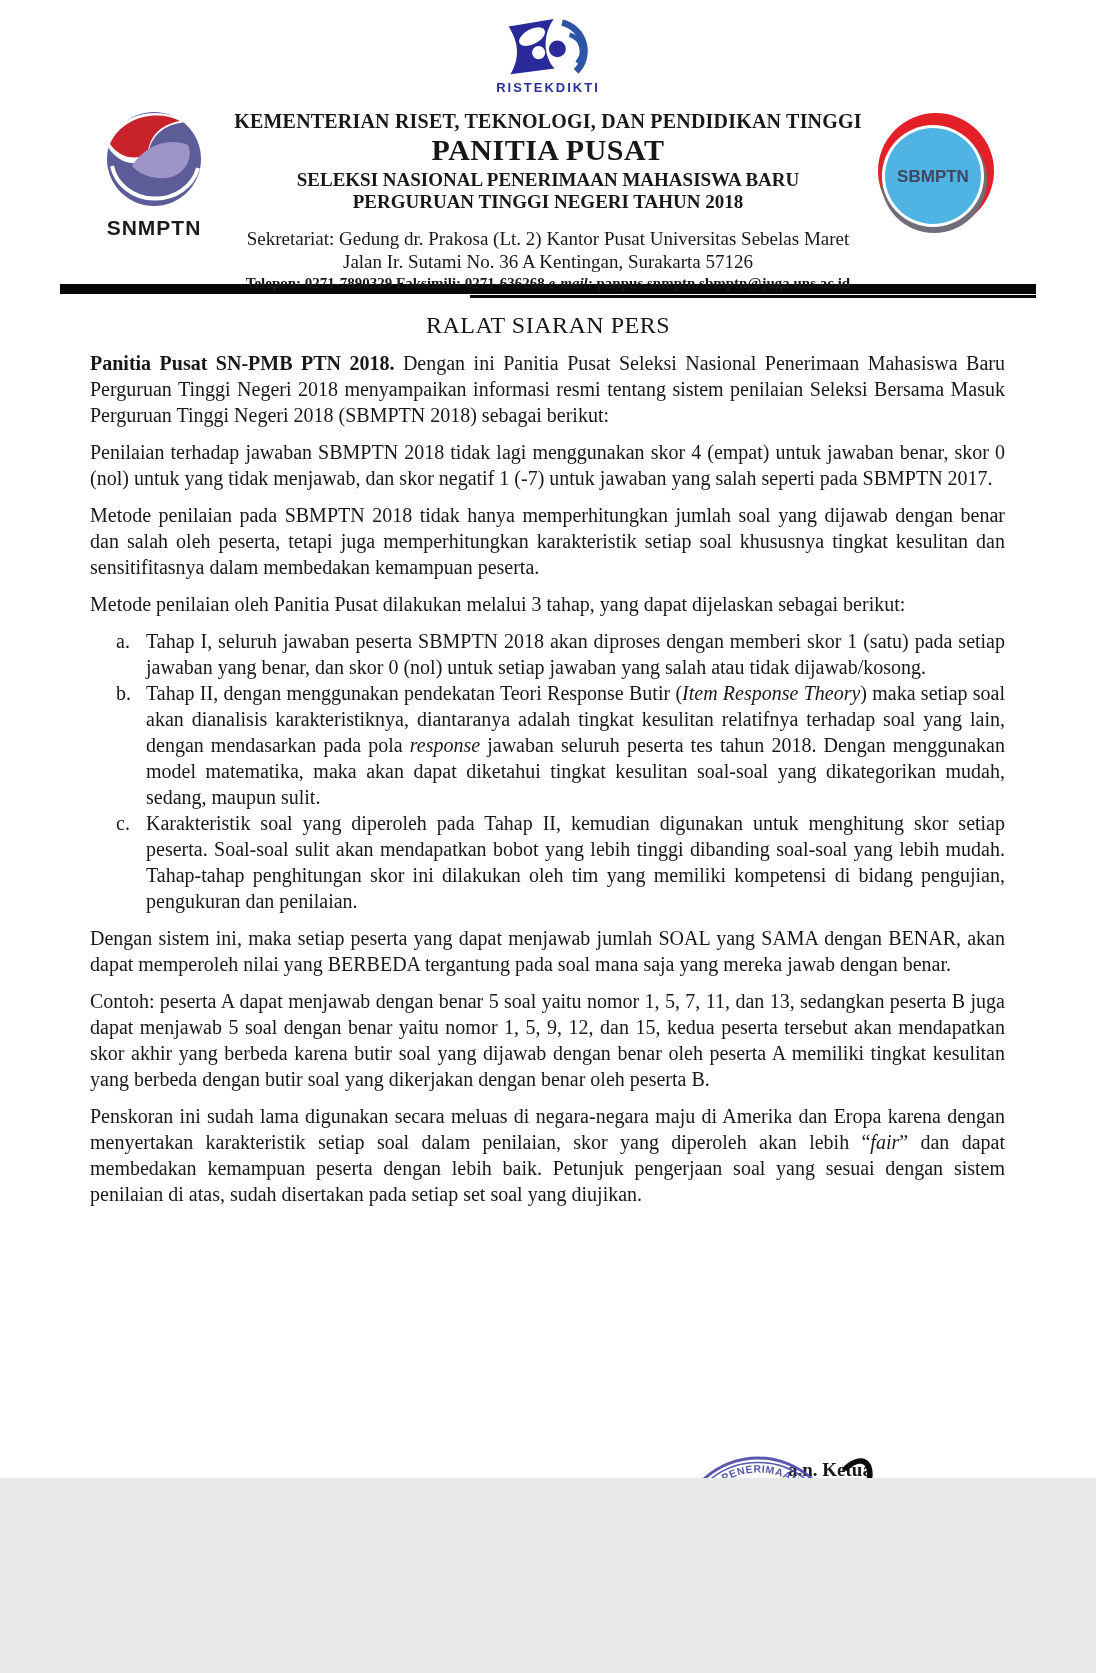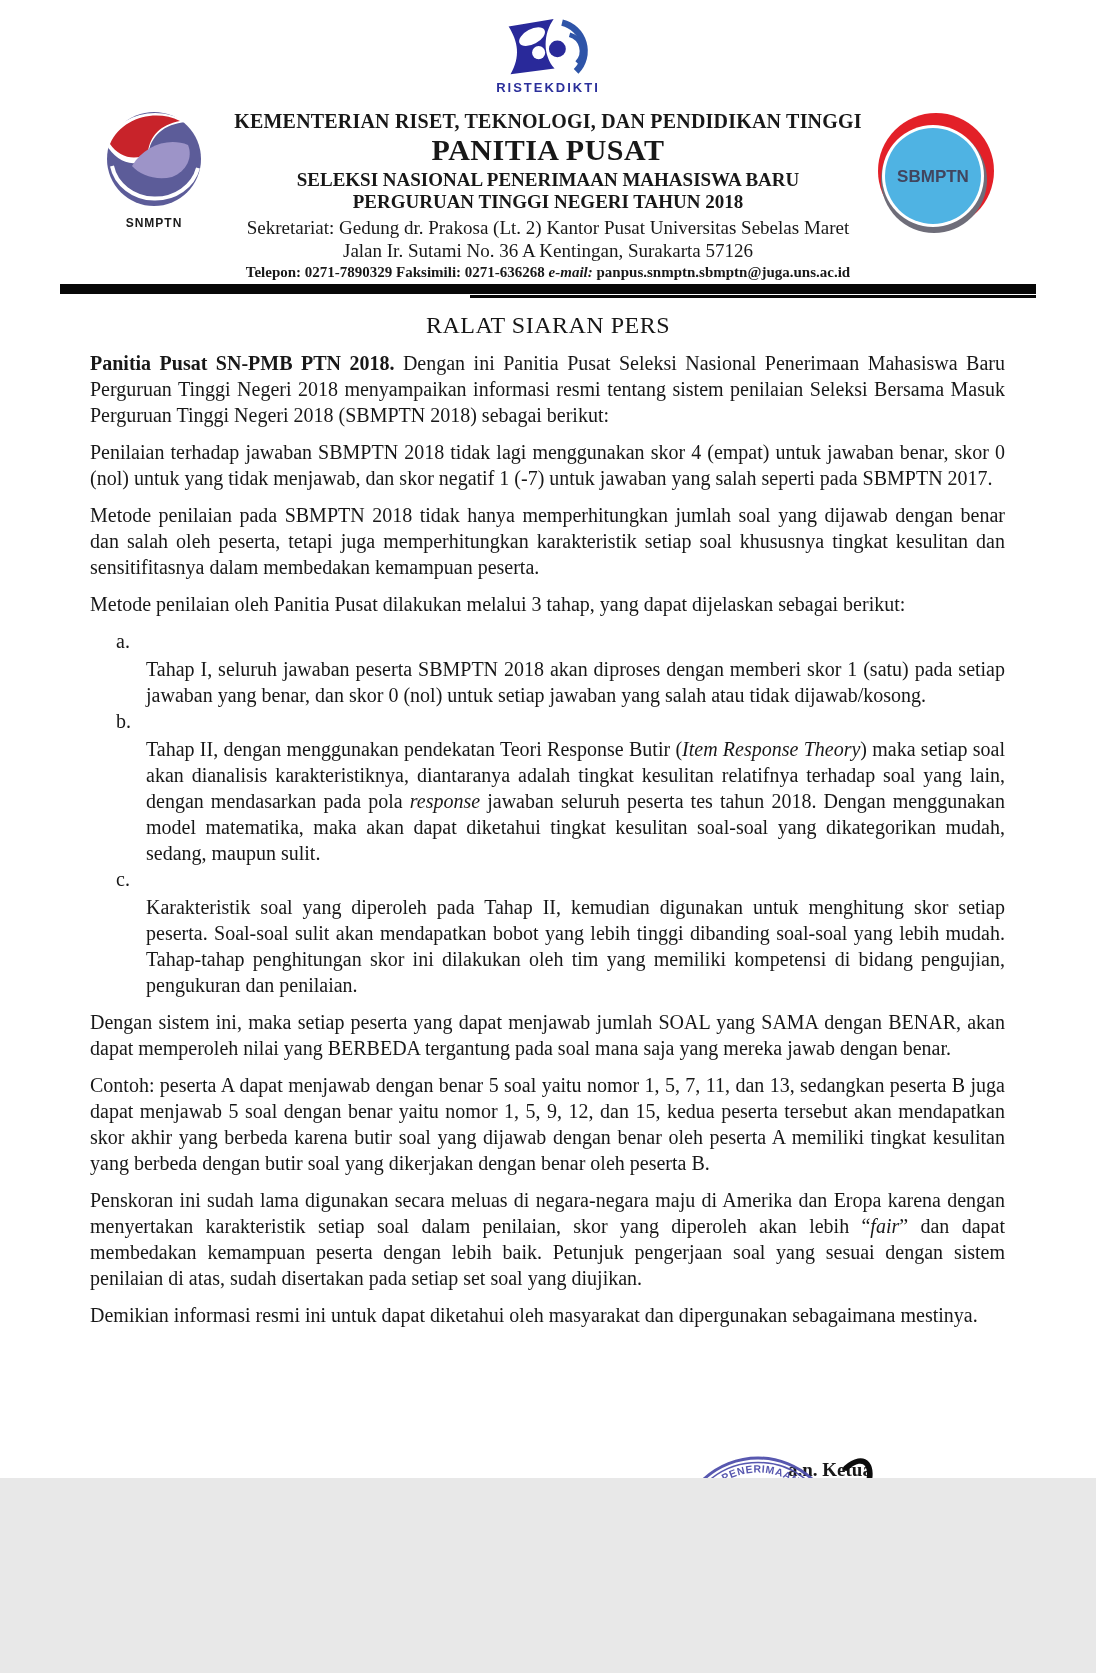"SNMPTN" .logo-left .lbl { font-size: 12px -> 21px }
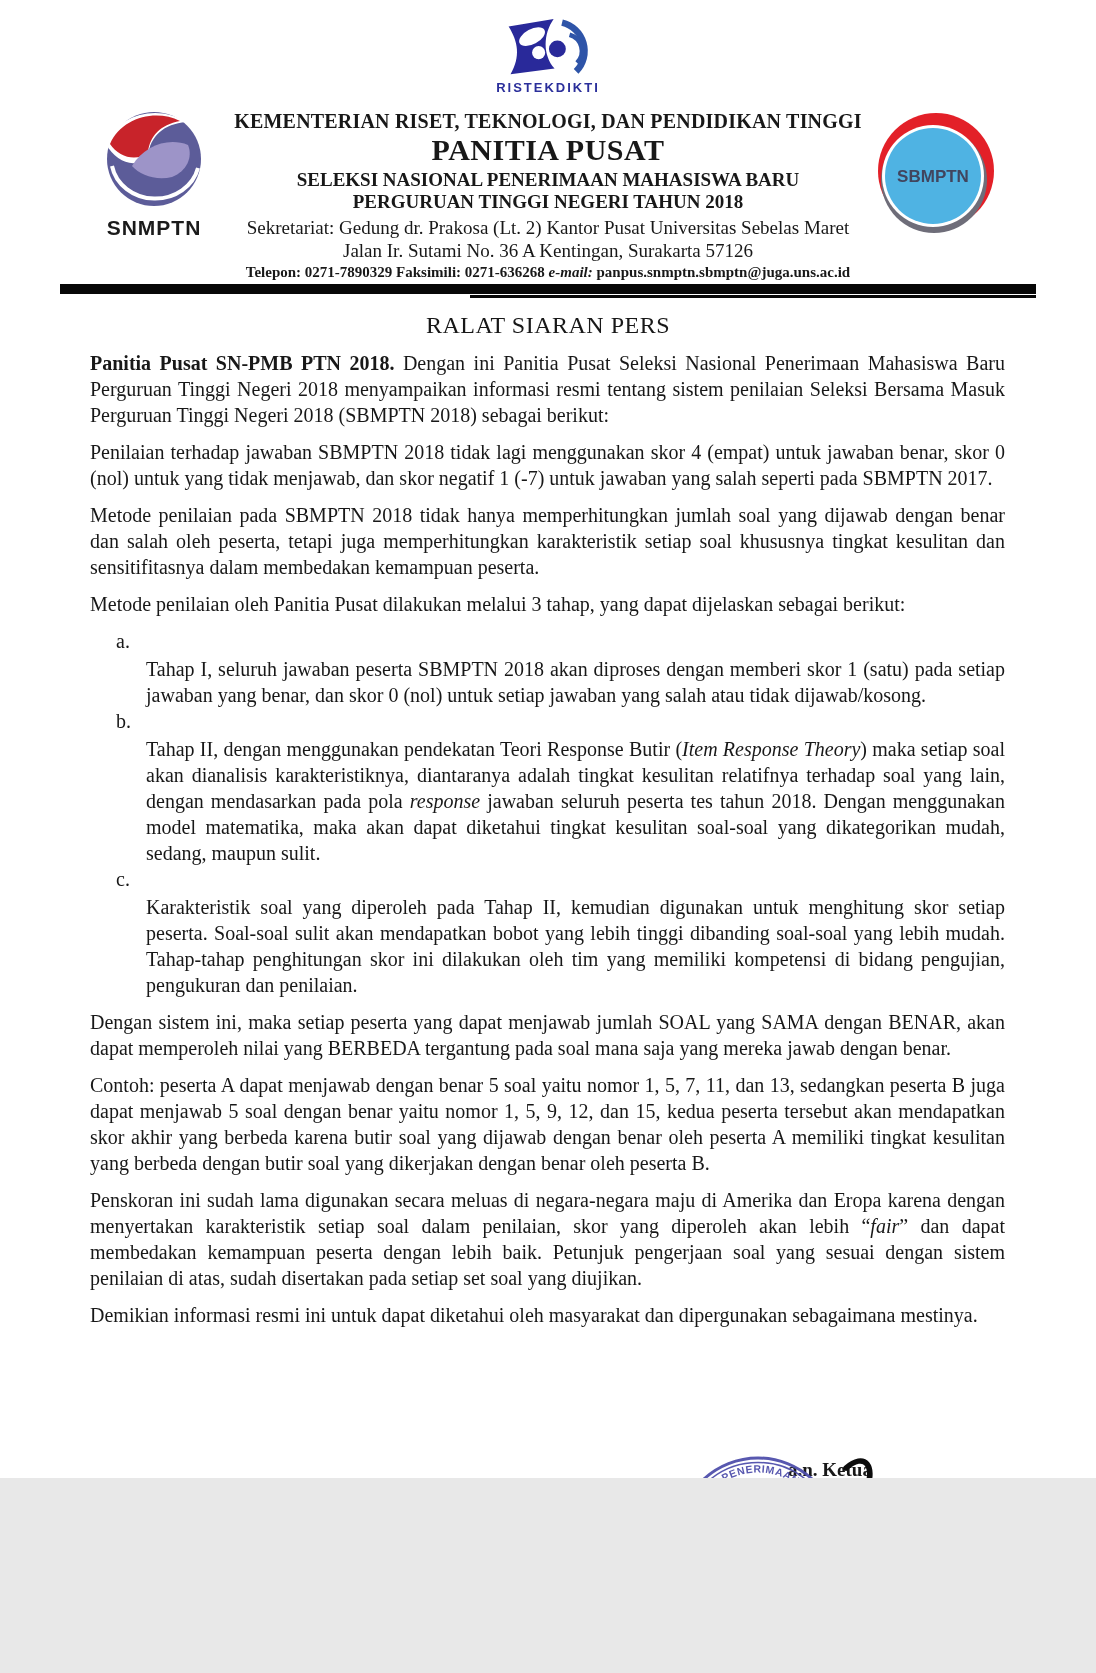"Sekretariat: Gedung dr. Prakosa (Lt." .lh-addr.first { margin-top: 3px -> 14px }
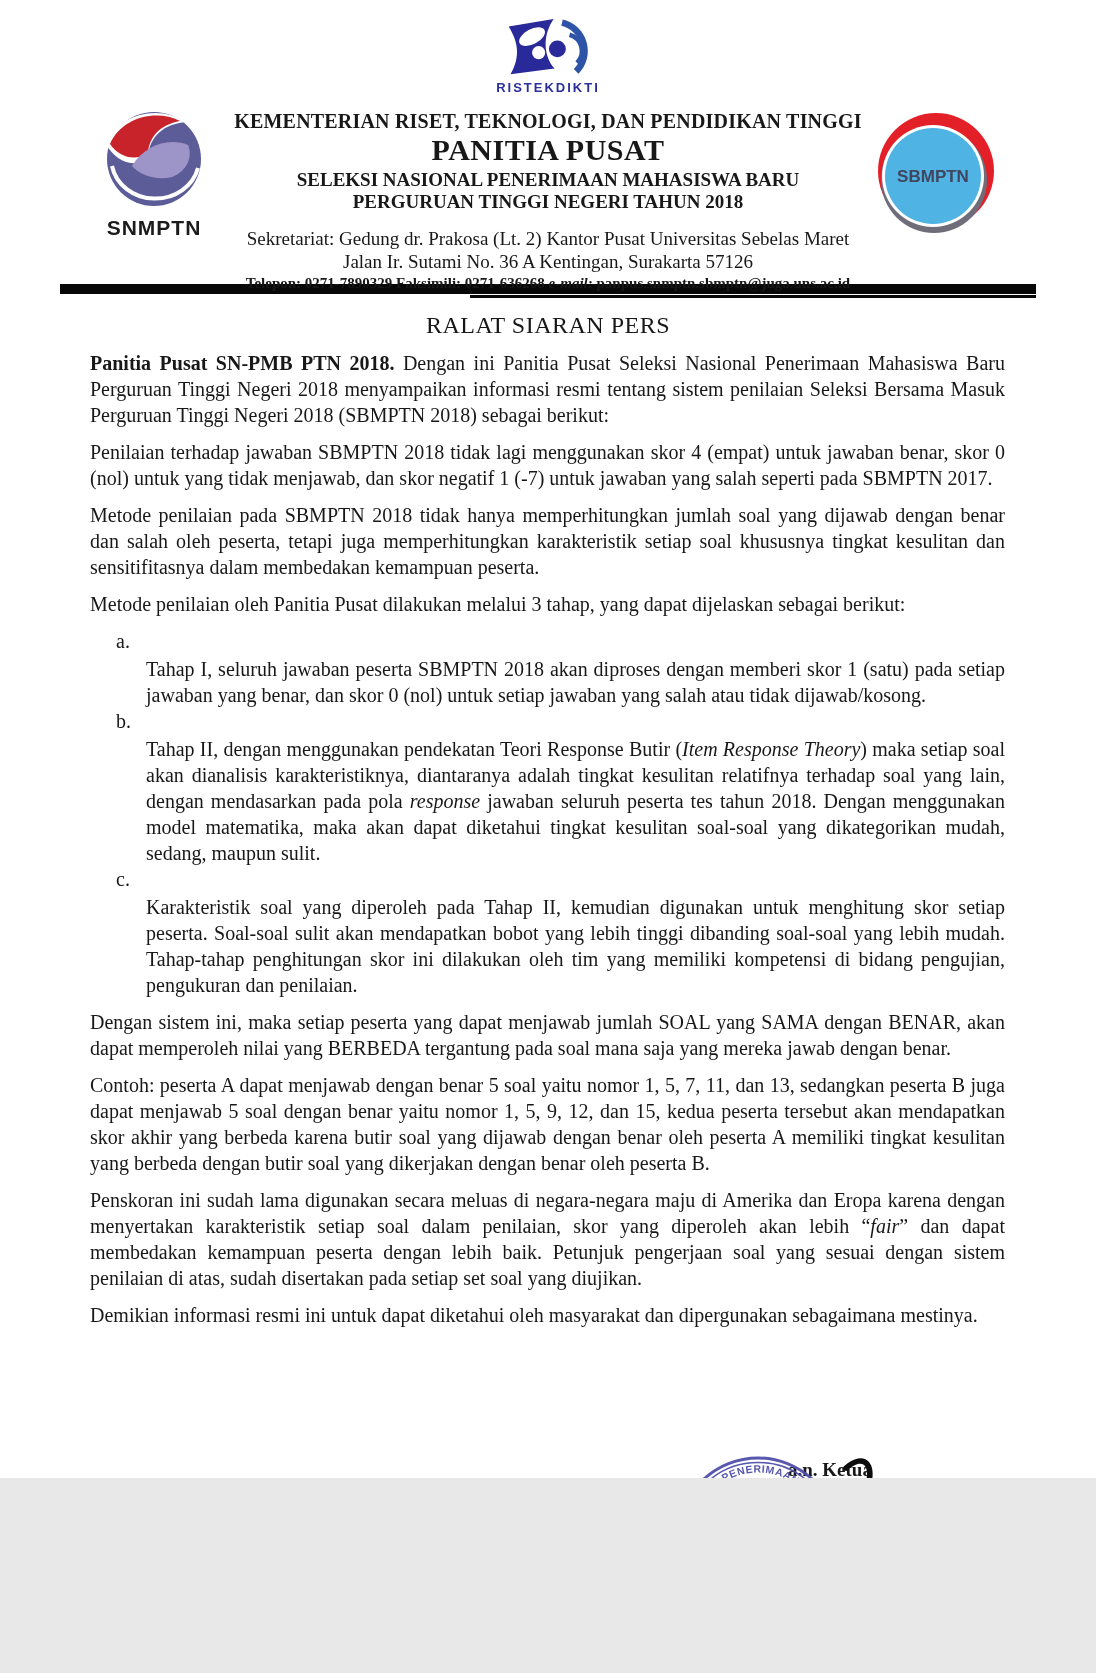"Tahap I, seluruh jawaban peserta" .list-item .li-text { margin-top: 28px -> none }
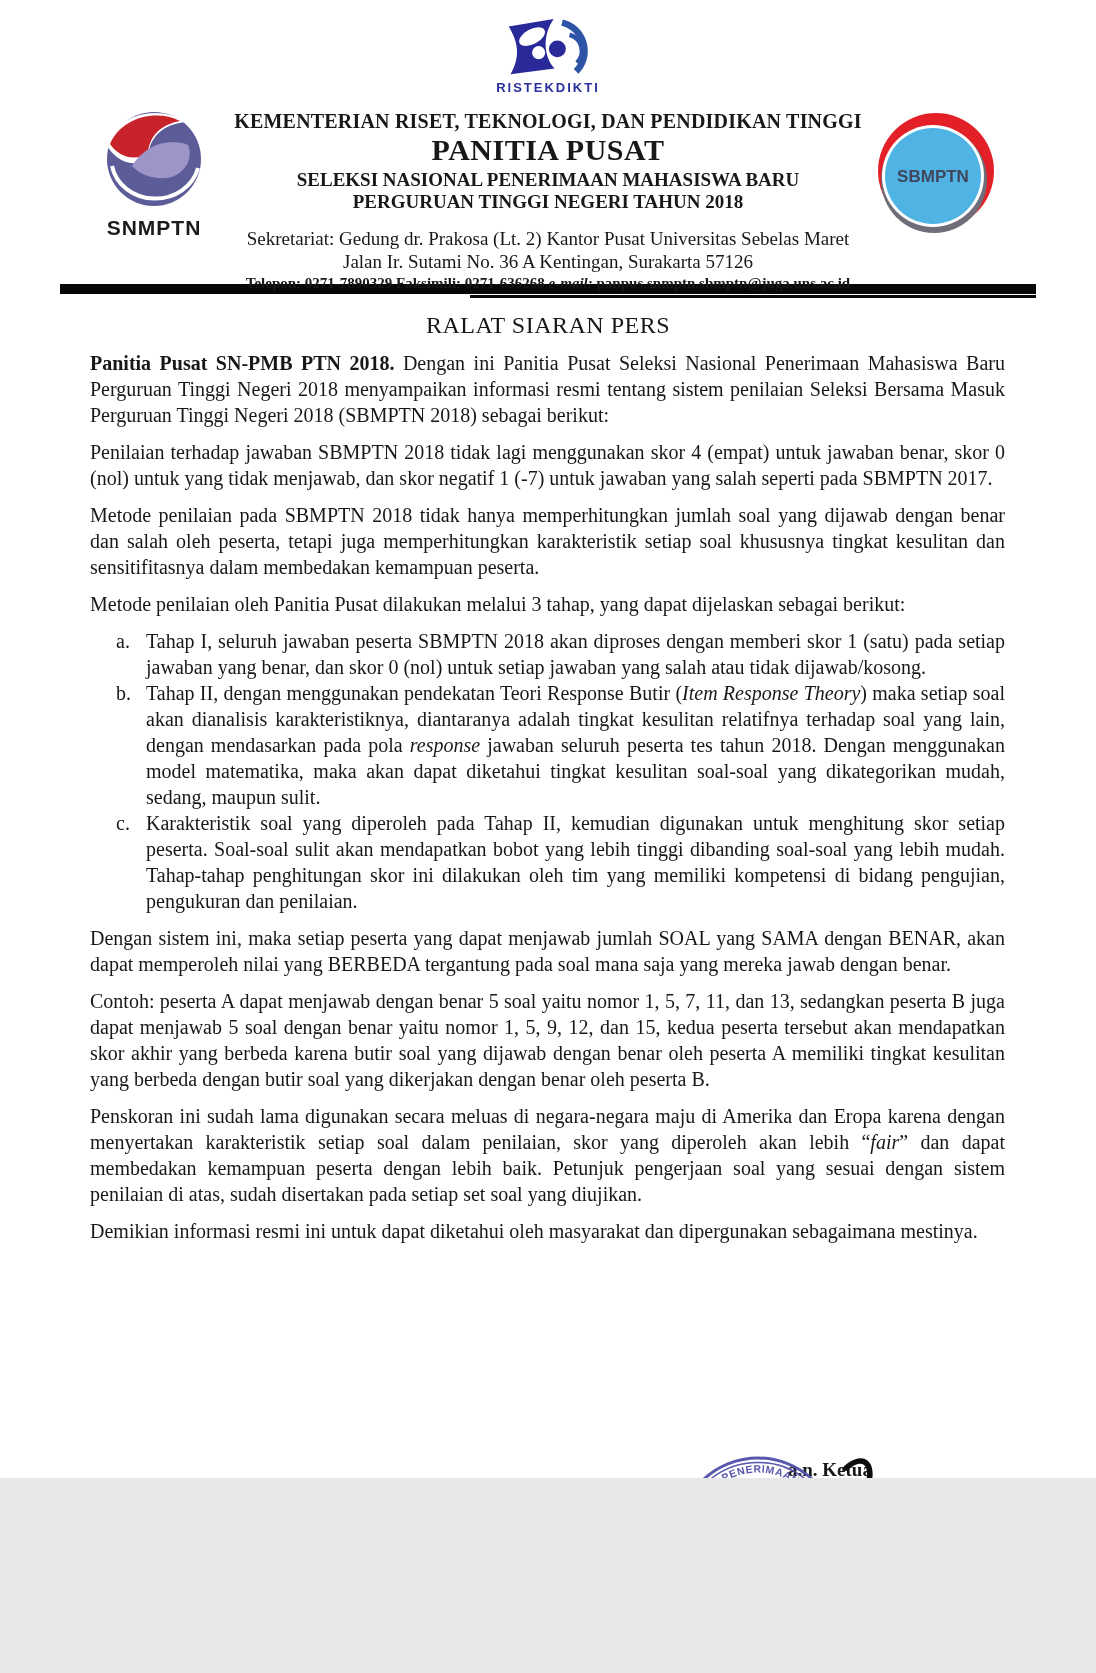"Demikian informasi resmi ini untuk" p.par { html: <p>Demikian informasi resmi ini untuk dapat diketahui oleh masyarakat dan dipergunakan sebagaimana mestinya.</p> -> none }
